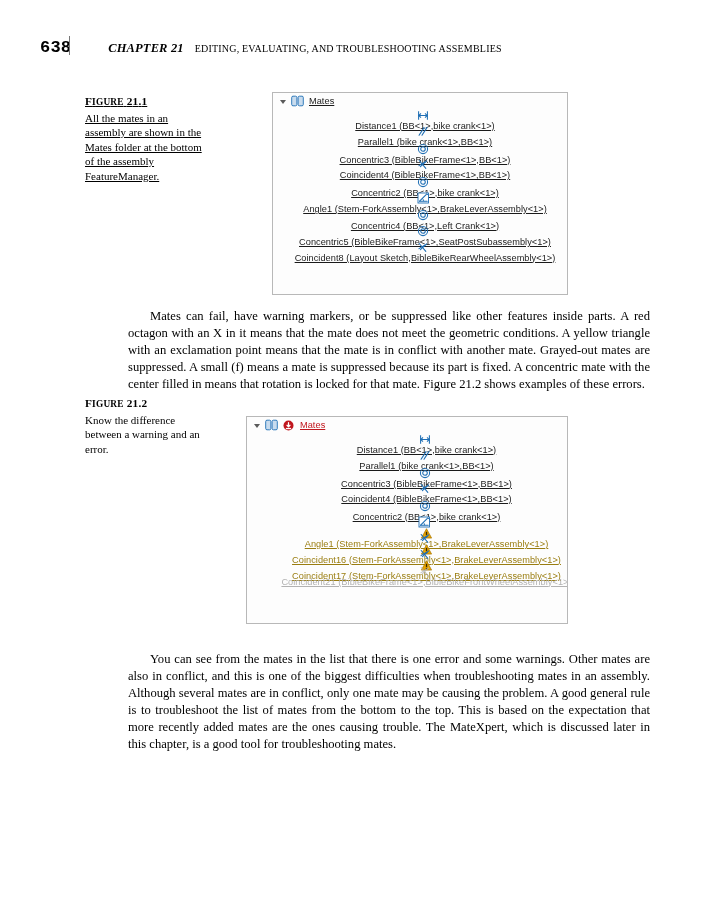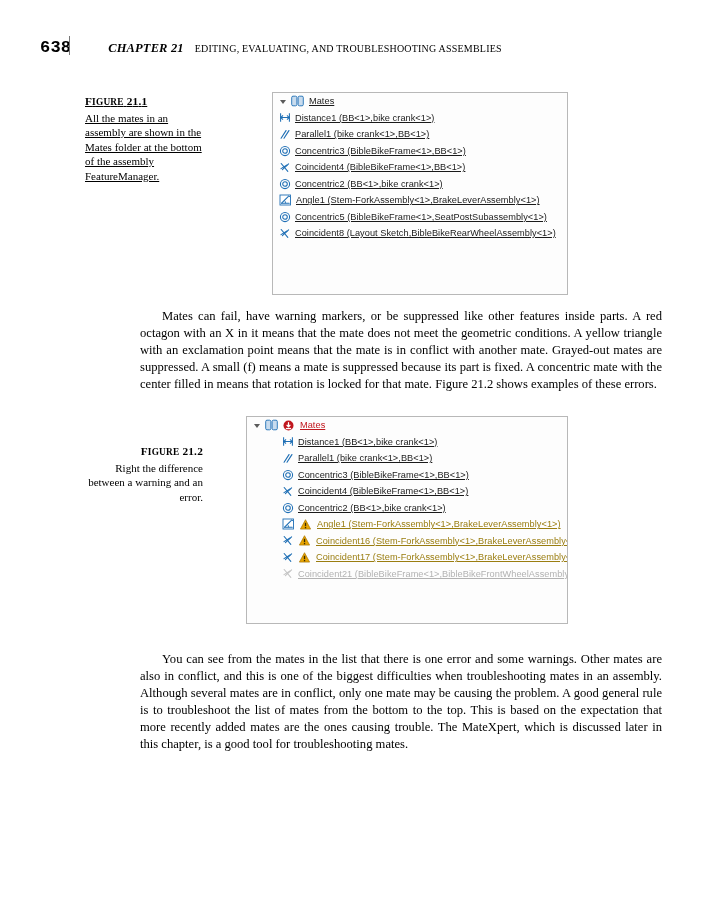"Distance1 (BB<1>,bike crank<1>)" .tree-row.indent { flex-direction: none -> column }
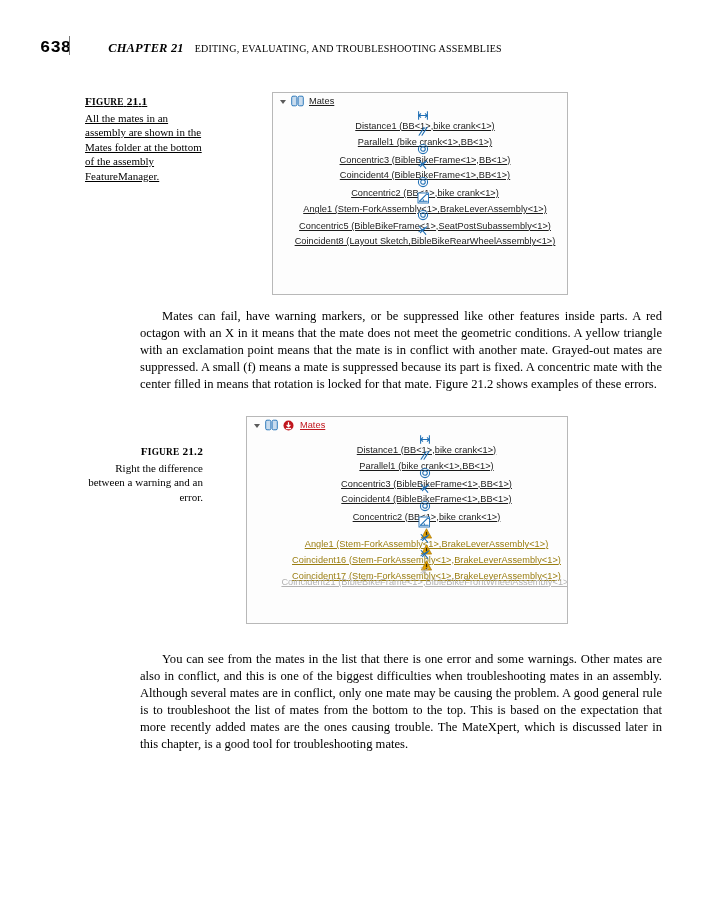"Concentric4 (BB<1>,Left Crank<1>)" div.tree-row { html: none -> <div> <span> <svg> <g> <circle></circle> <circle></circle> </g> </svg> </span> <span>Concentric4 (BB&lt;1&gt;,Left Crank&lt;1&gt;)</span> </div> }
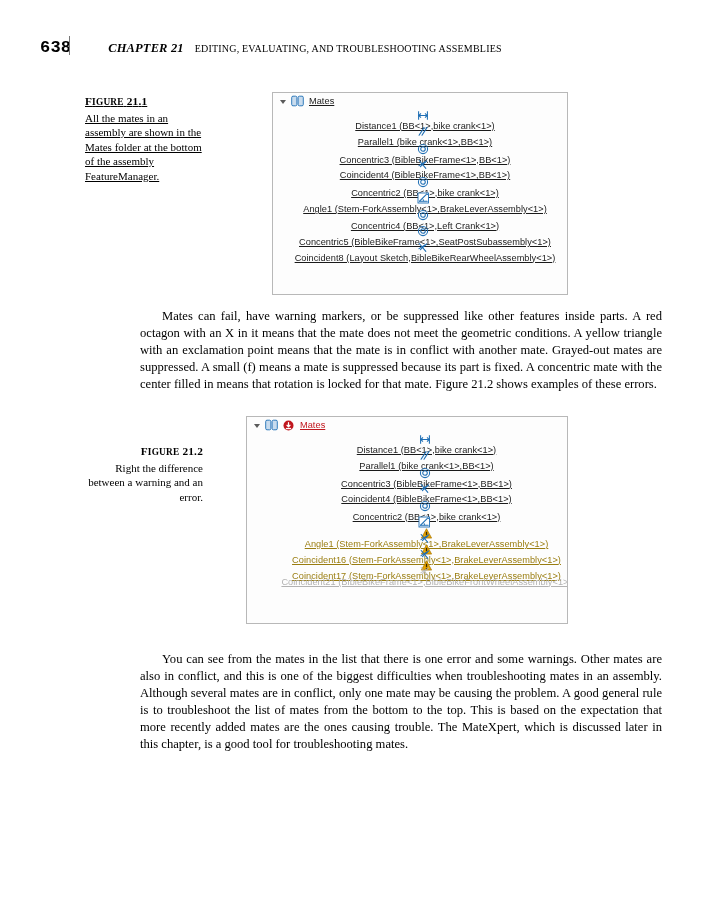"Mates can fail, have warning" .body-par { left: 140px -> 128px }
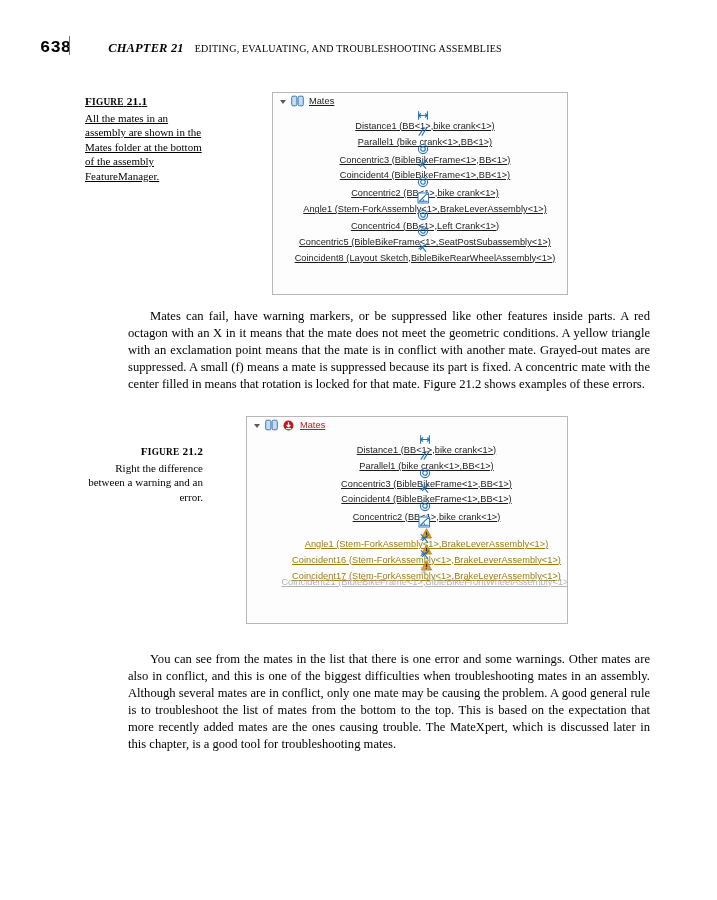"FIGURE 21.2" #fig2-caption { text-align: right -> none; top: 444px -> 396px }
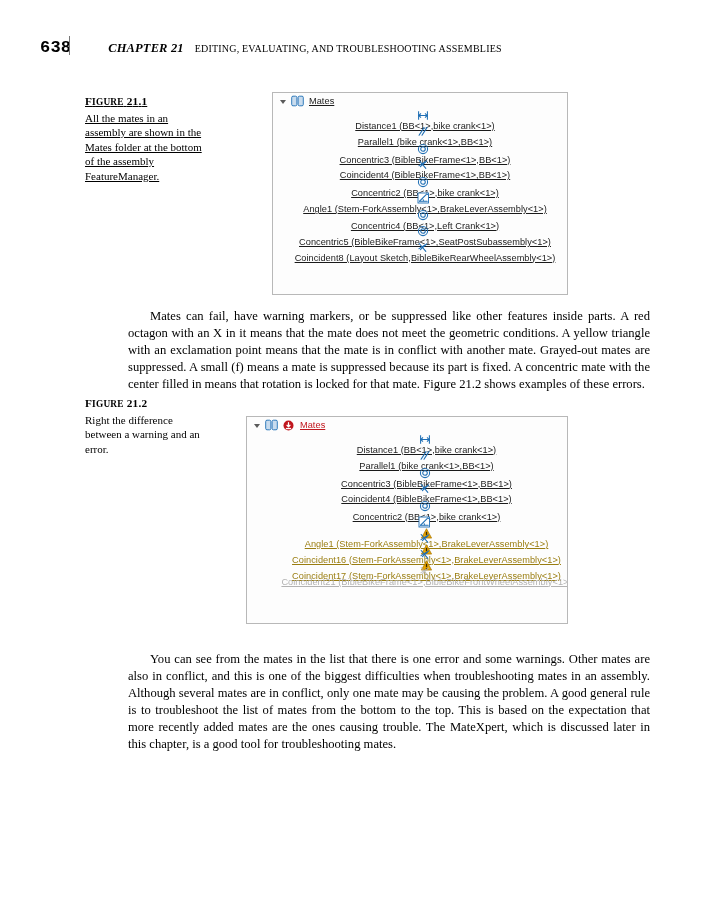"Right the difference between a" span { text: Right -> Know }
